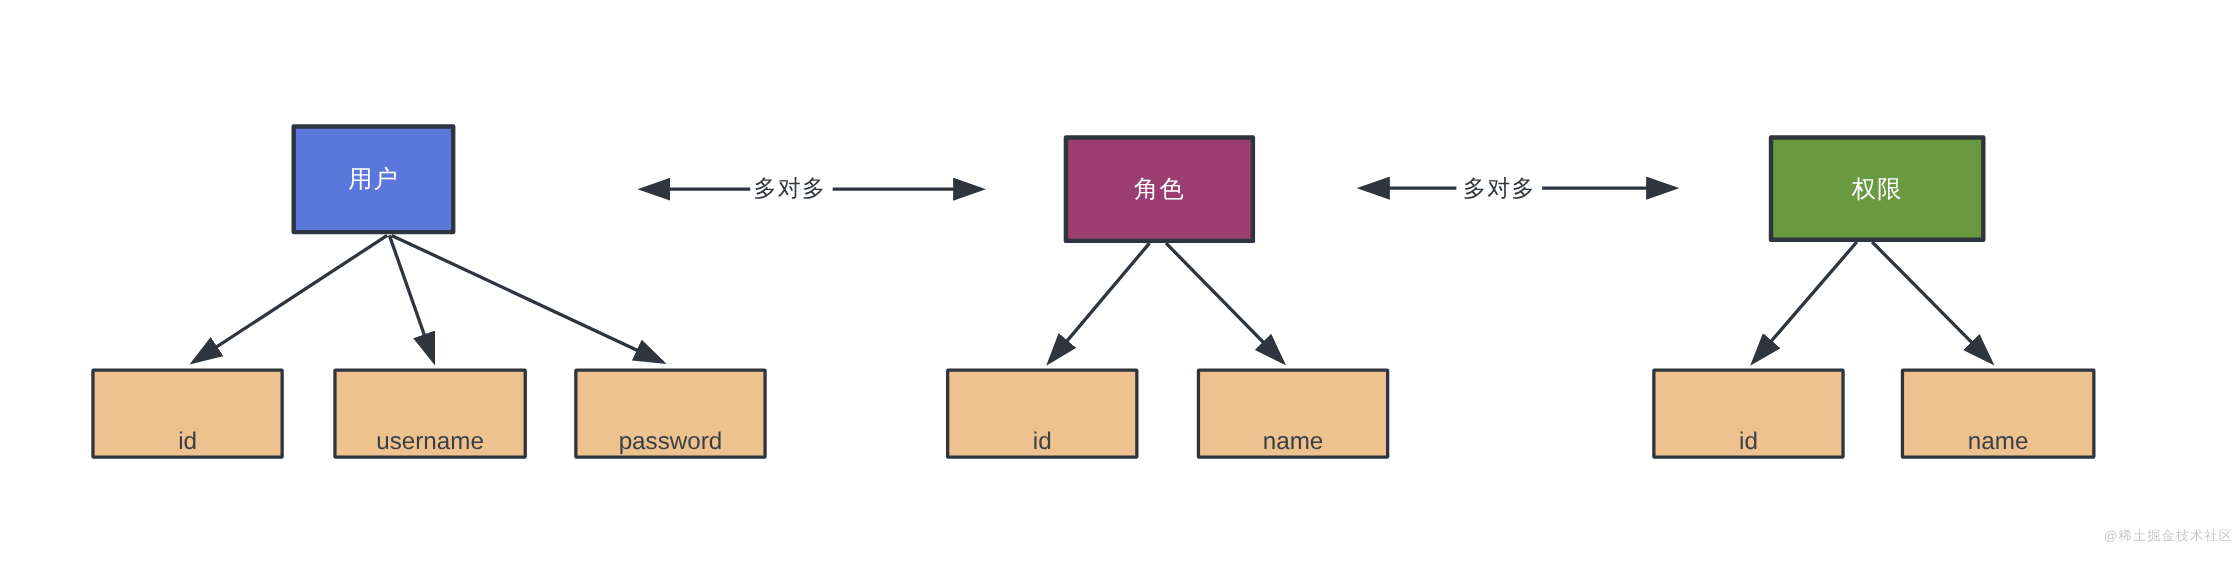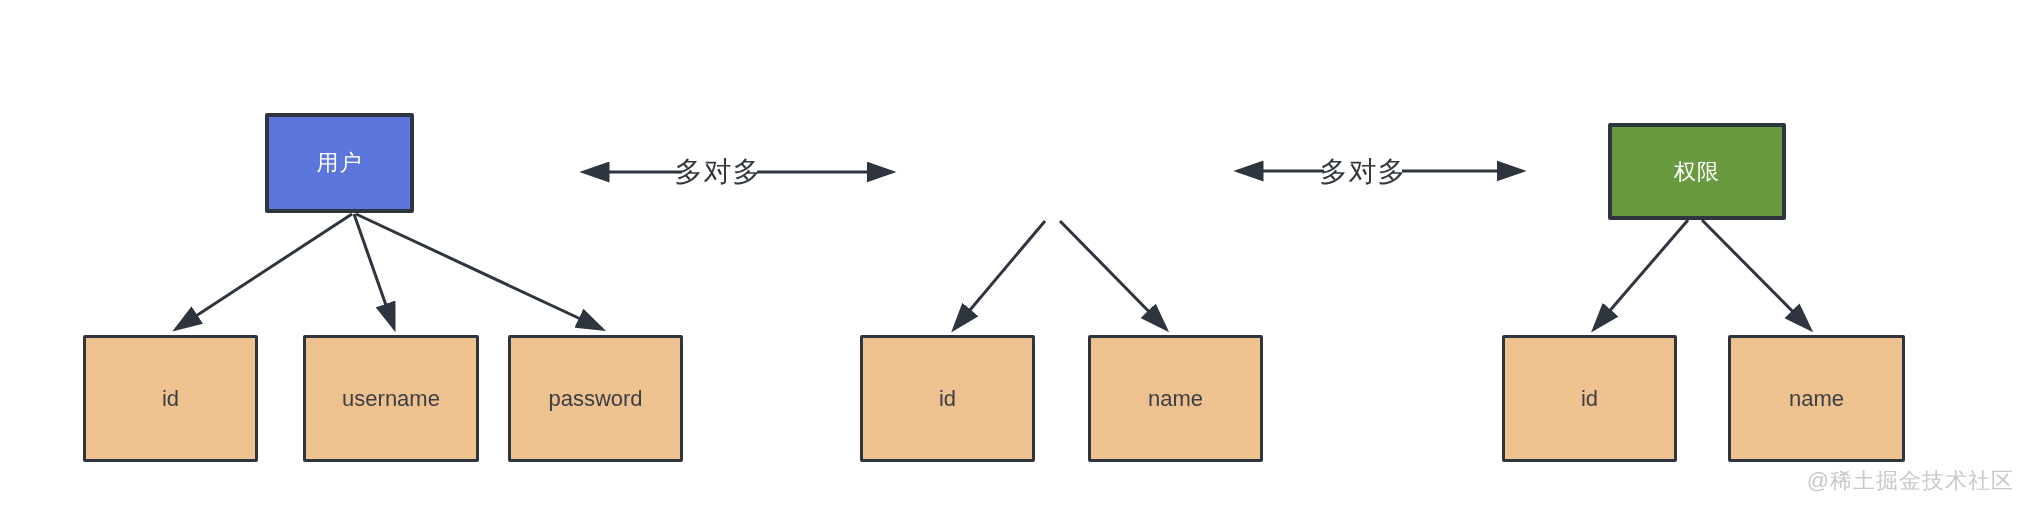"多对多" .rel-label { font-size: 28px -> 21px }
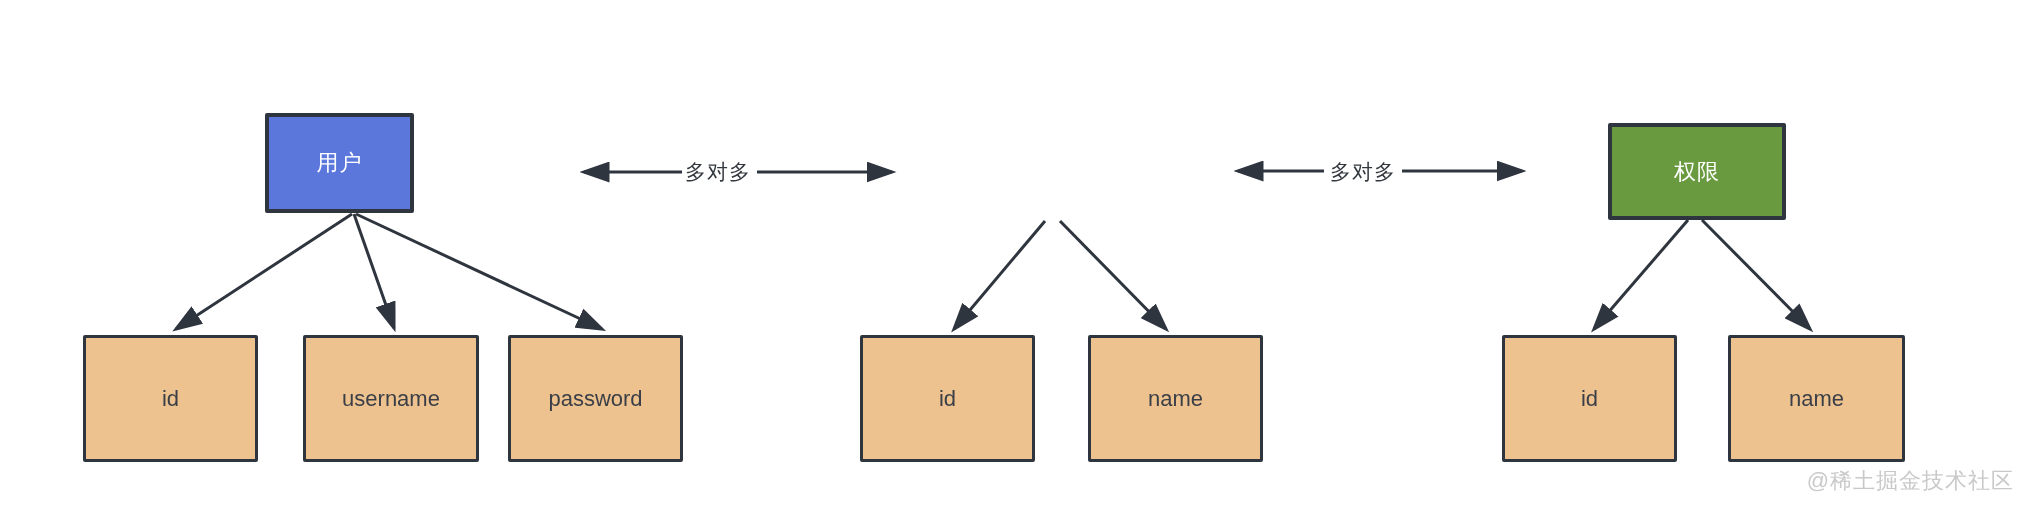"角色" div.entity { html: none -> <div> <span>角色</span> </div> }
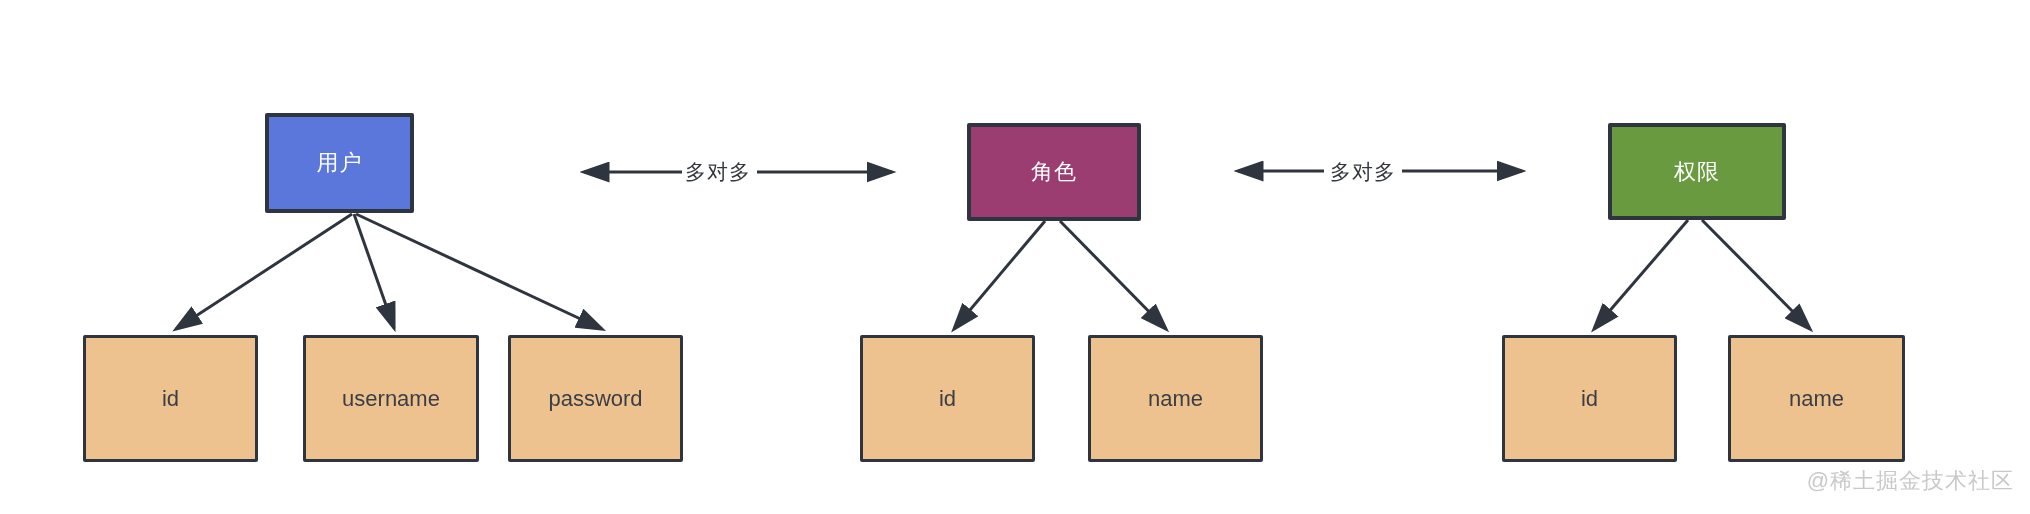"权限" .entity-perm { width: 178px -> 197px }
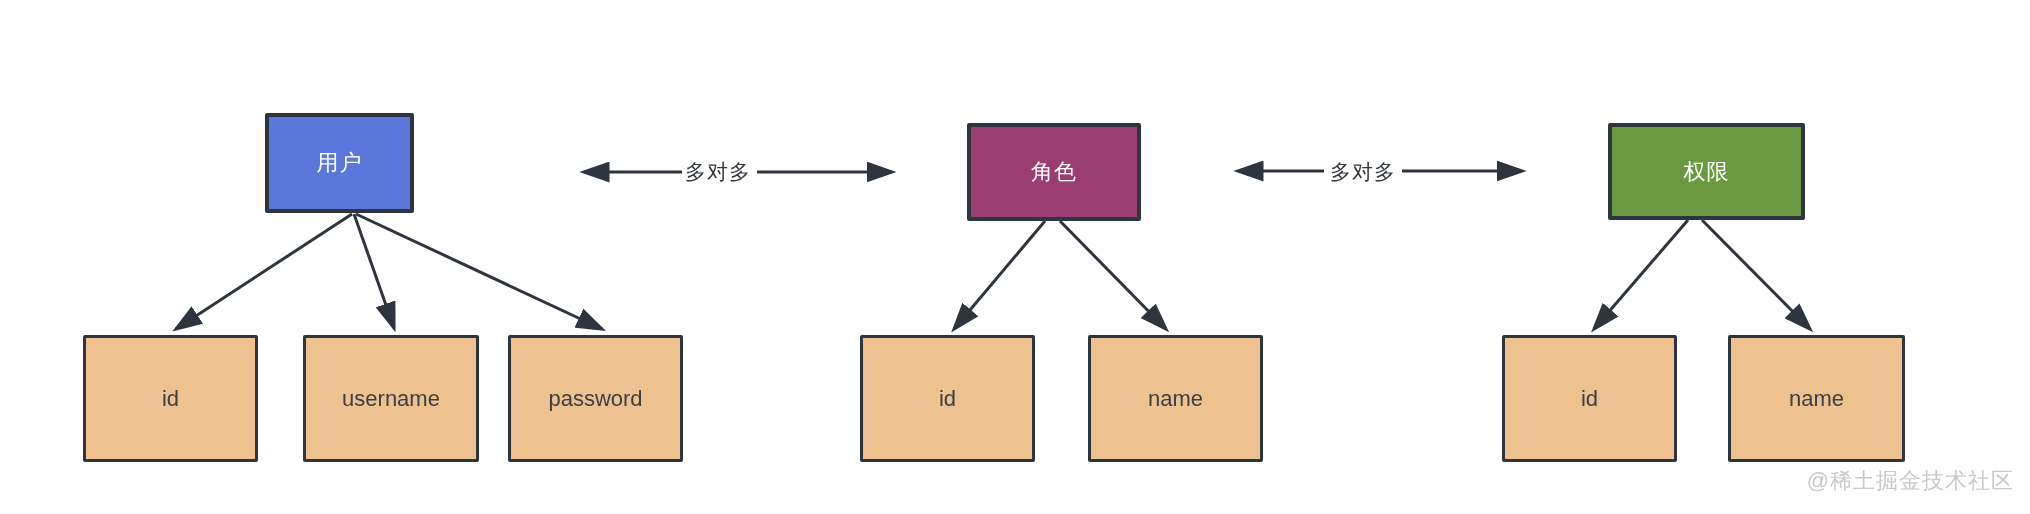"id" .attr { align-items: center -> flex-end; height: 127px -> 82px }
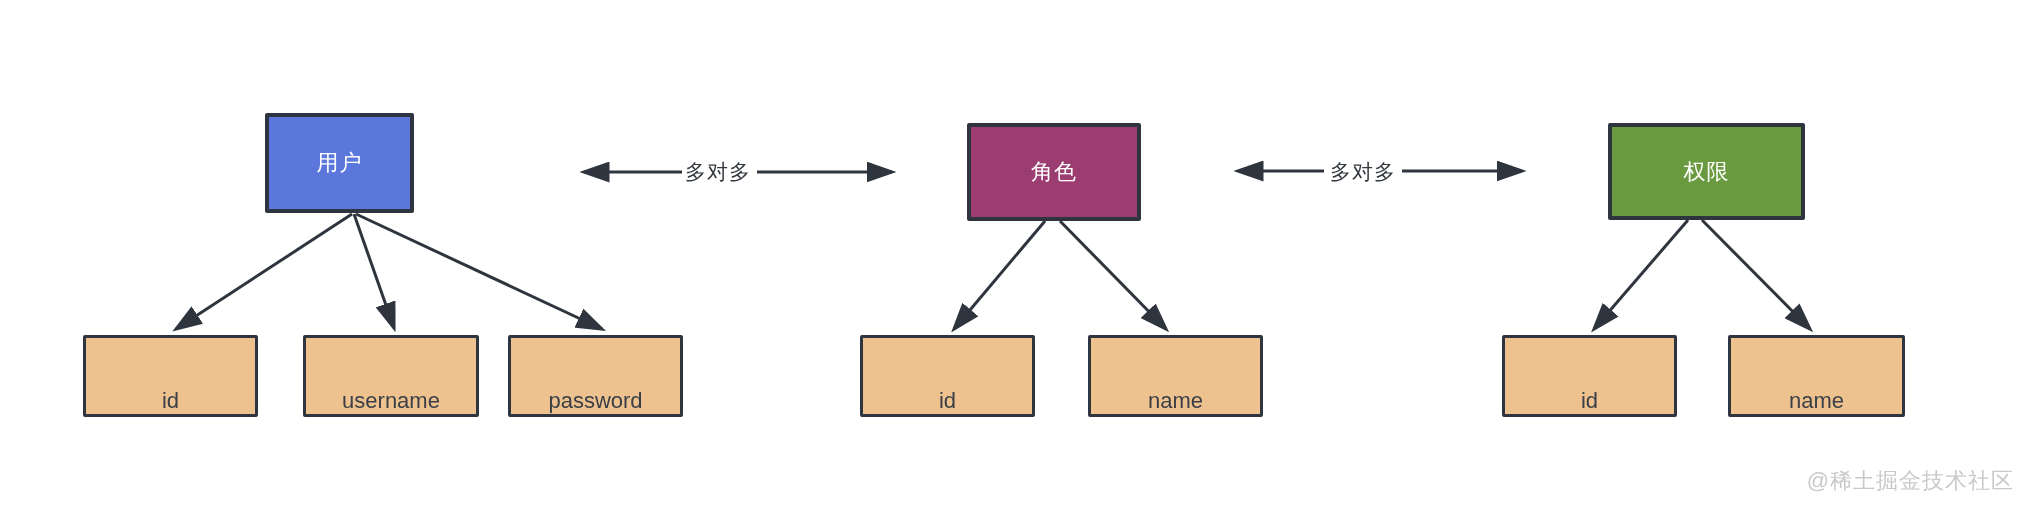"password" .attr-user-password { left: 508px -> 522px }
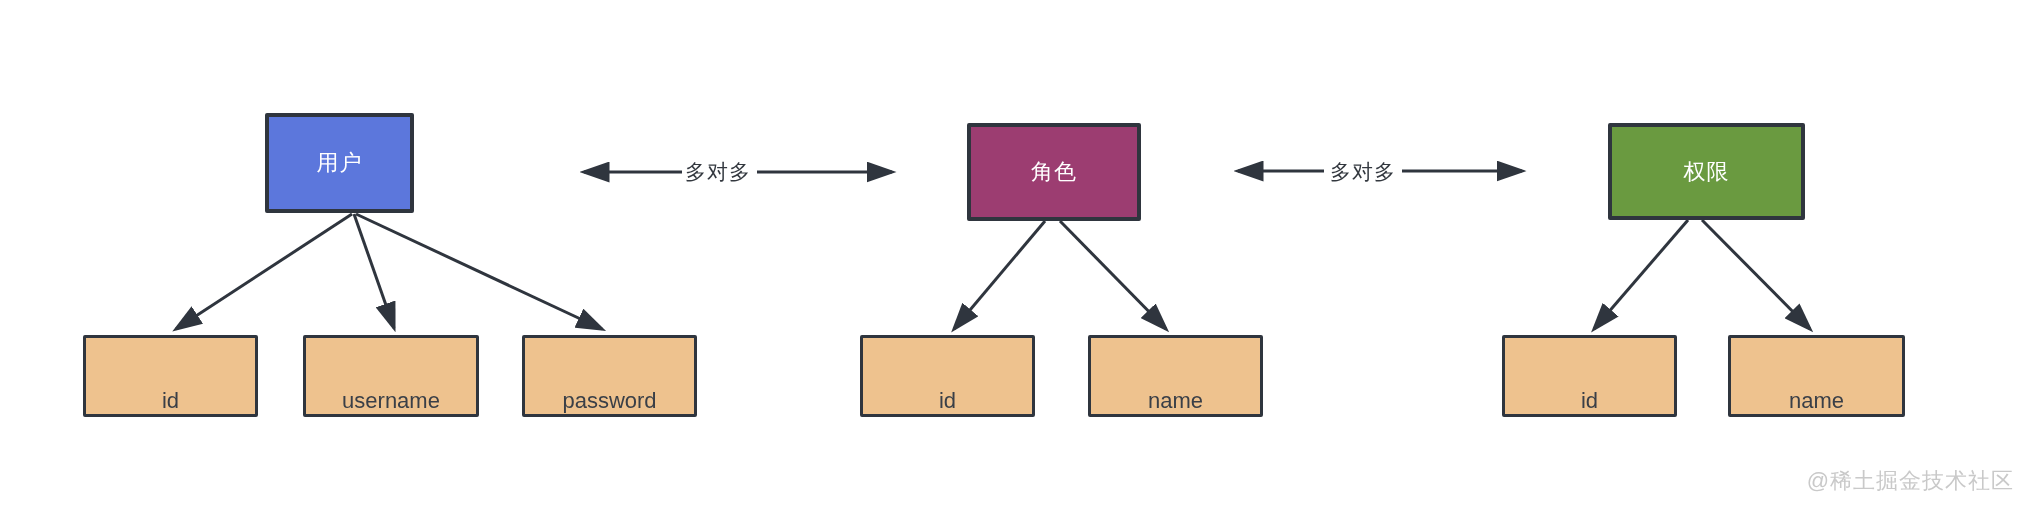"@稀土掘金技术社区" .watermark { font-size: 22px -> 12px; right: 16px -> 0 }
